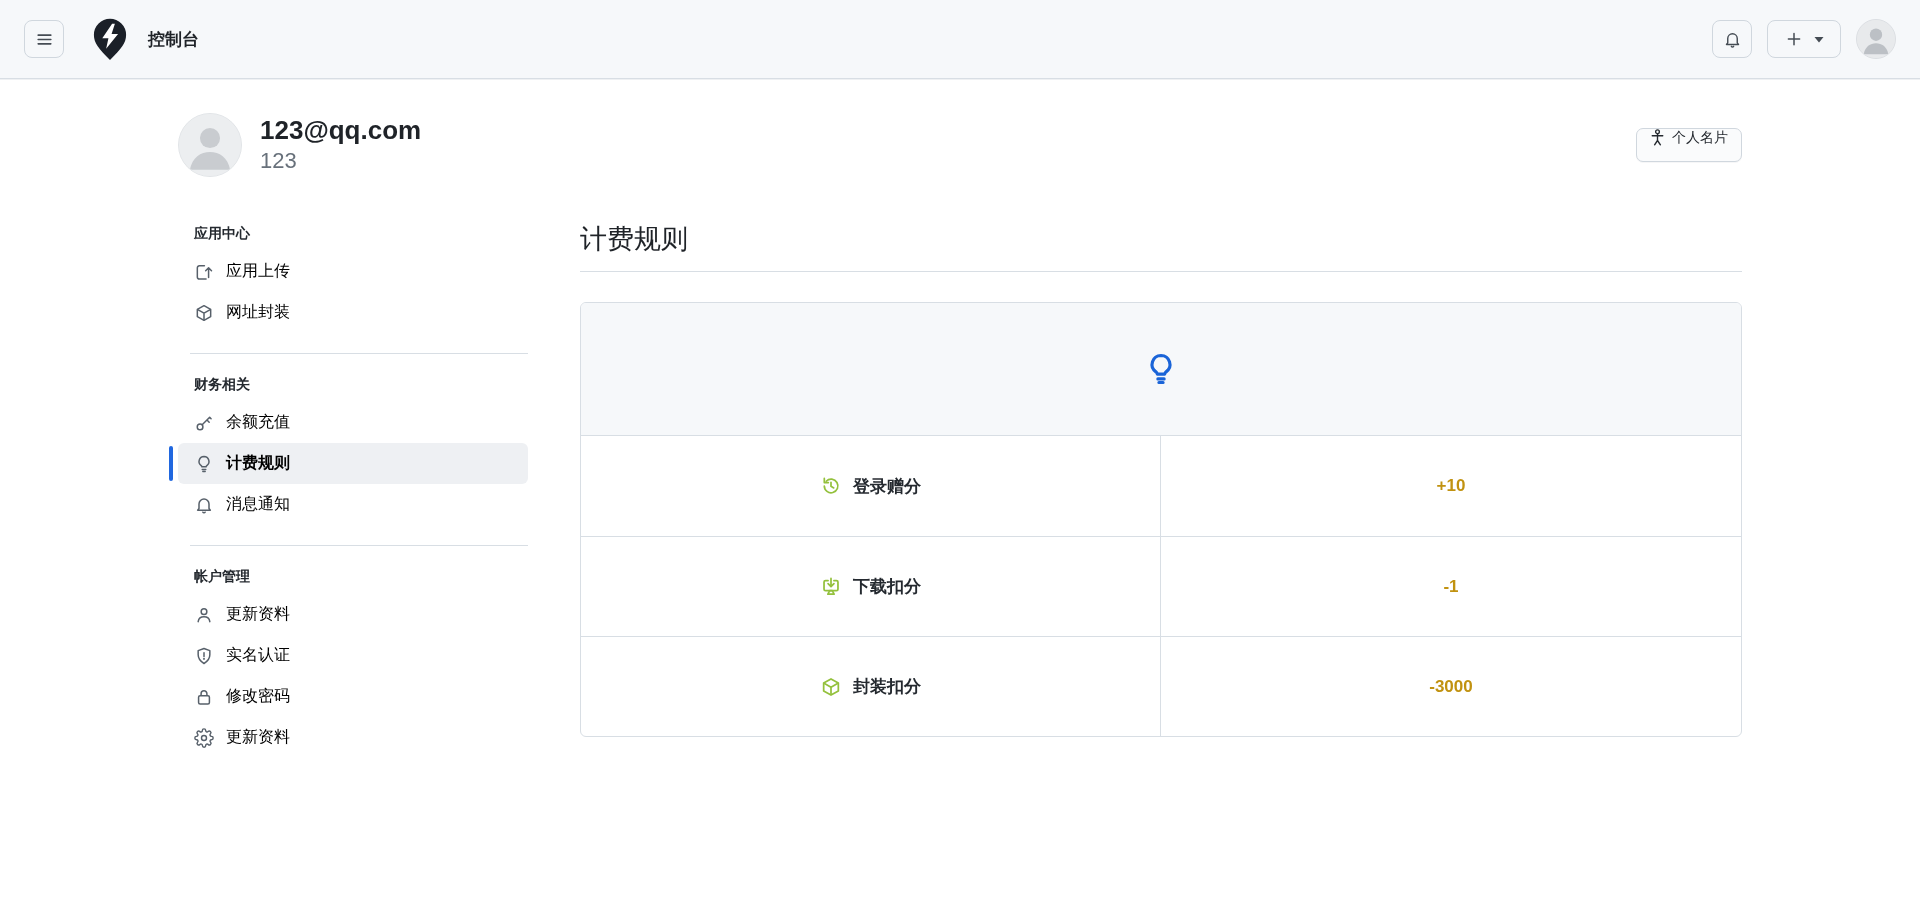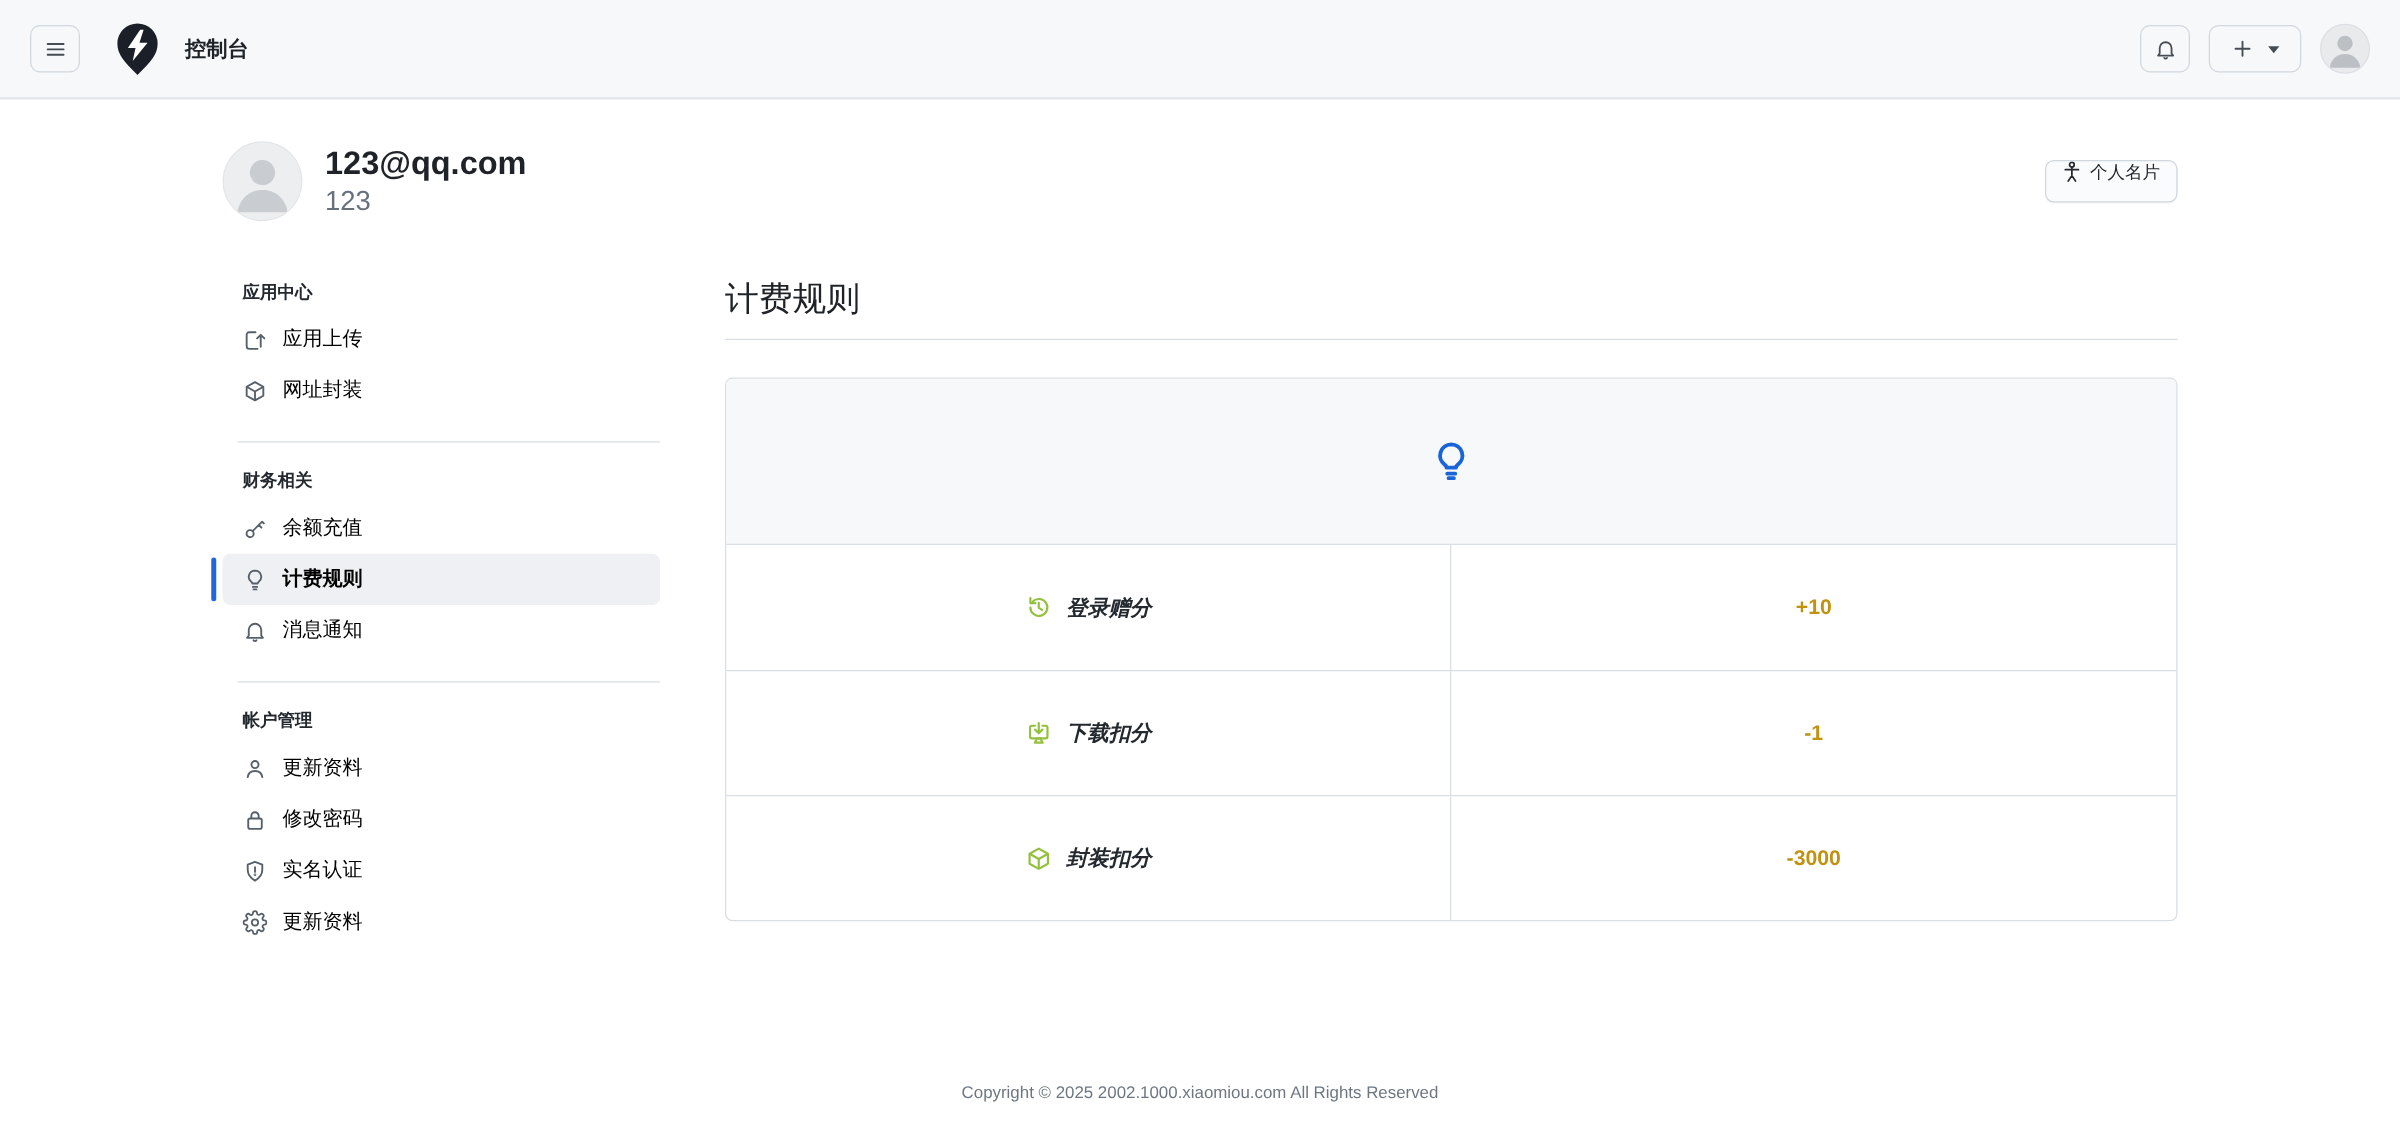"登录赠分" .rule-label-cell { font-style: italic -> none }
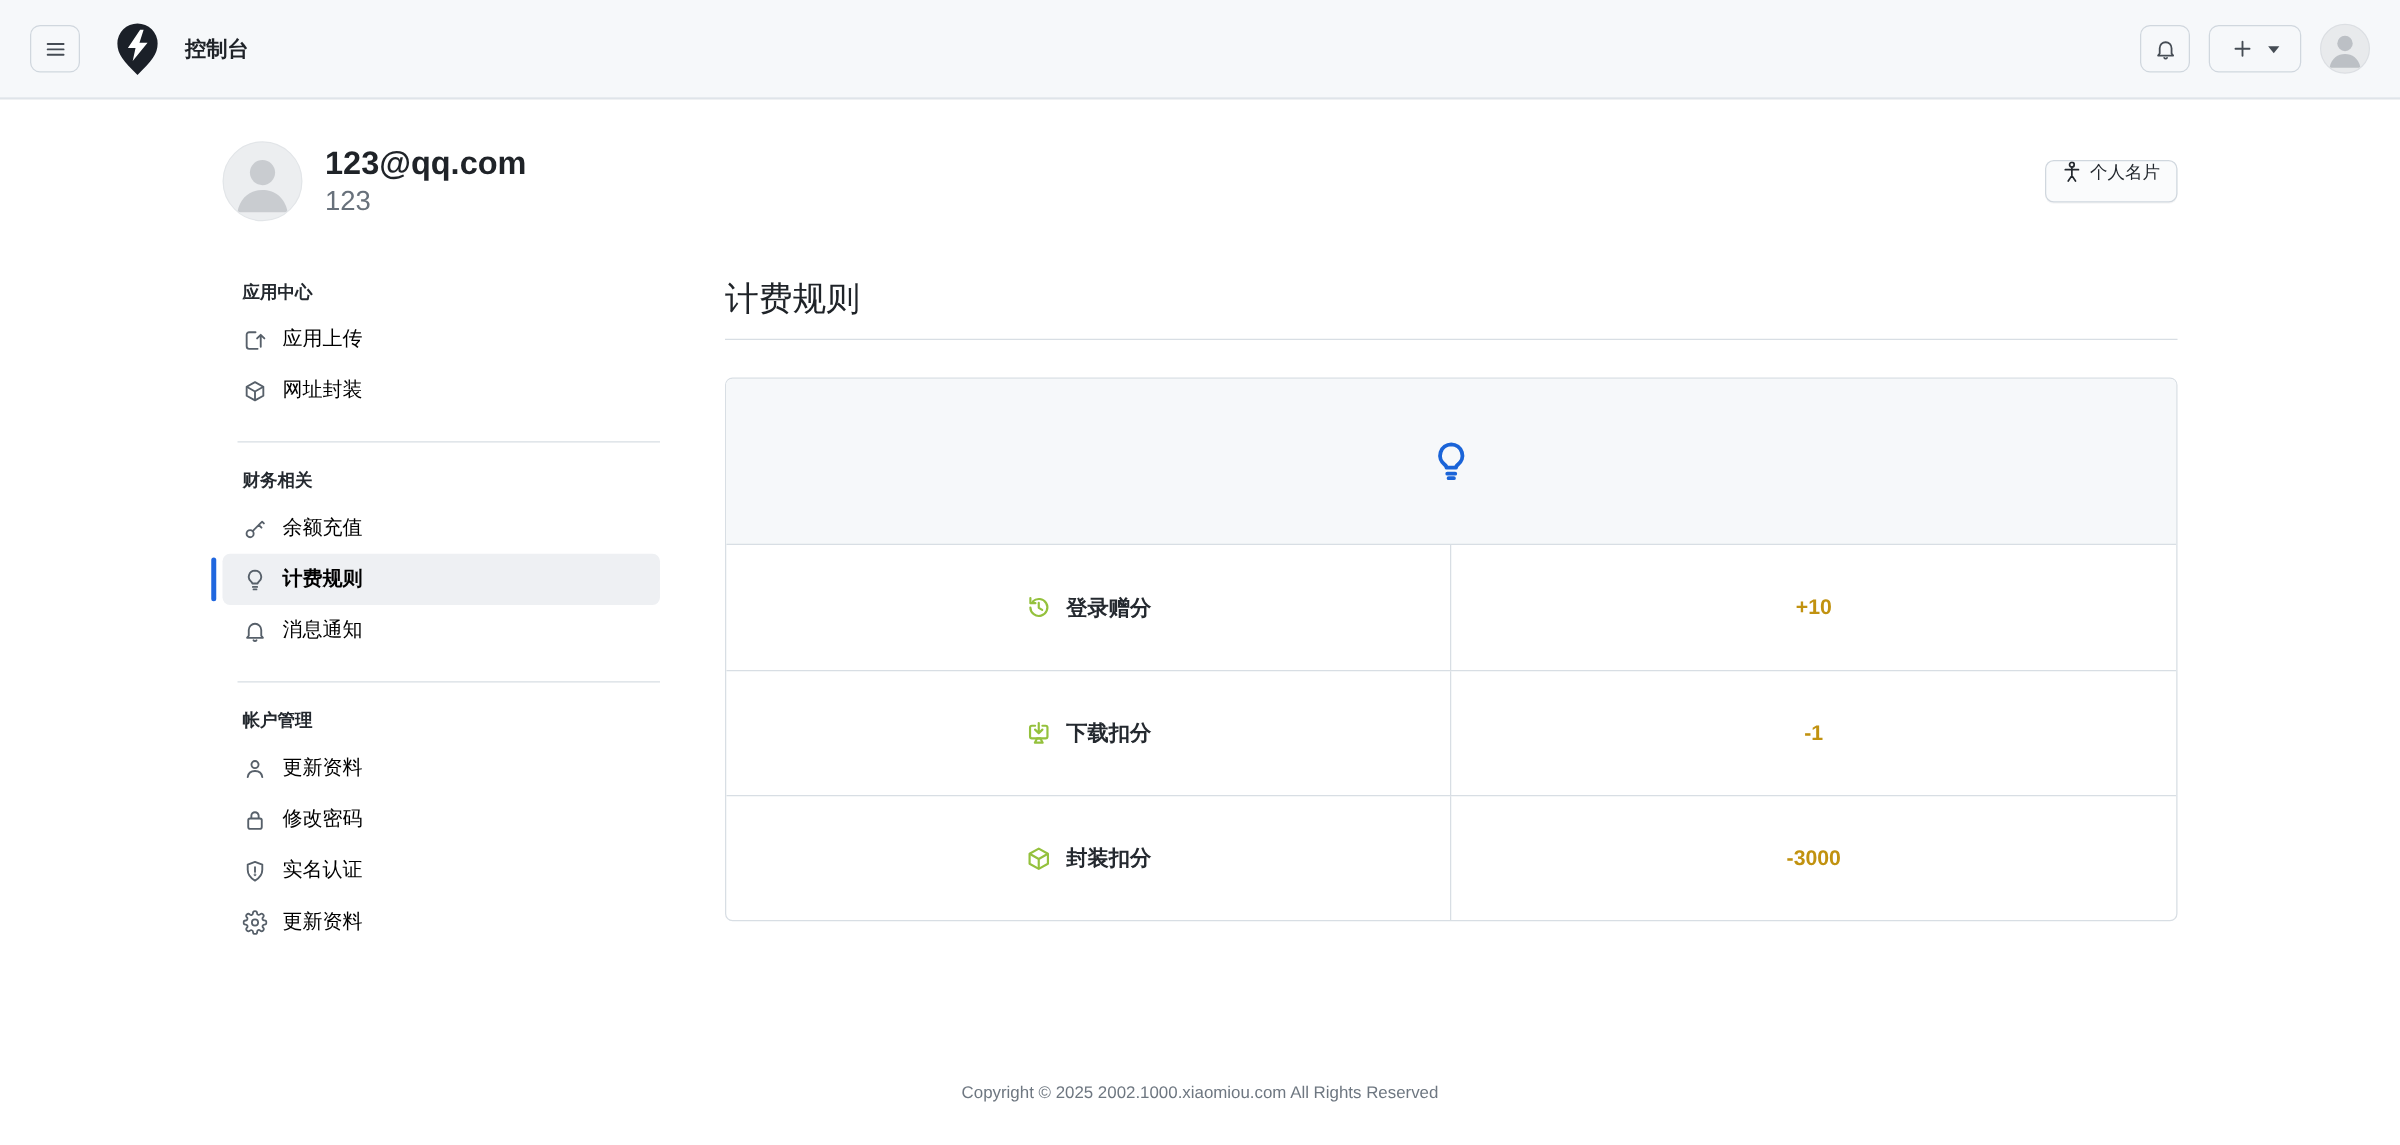"修改密码" div.side-item { order: before "实名认证" -> after "实名认证" }
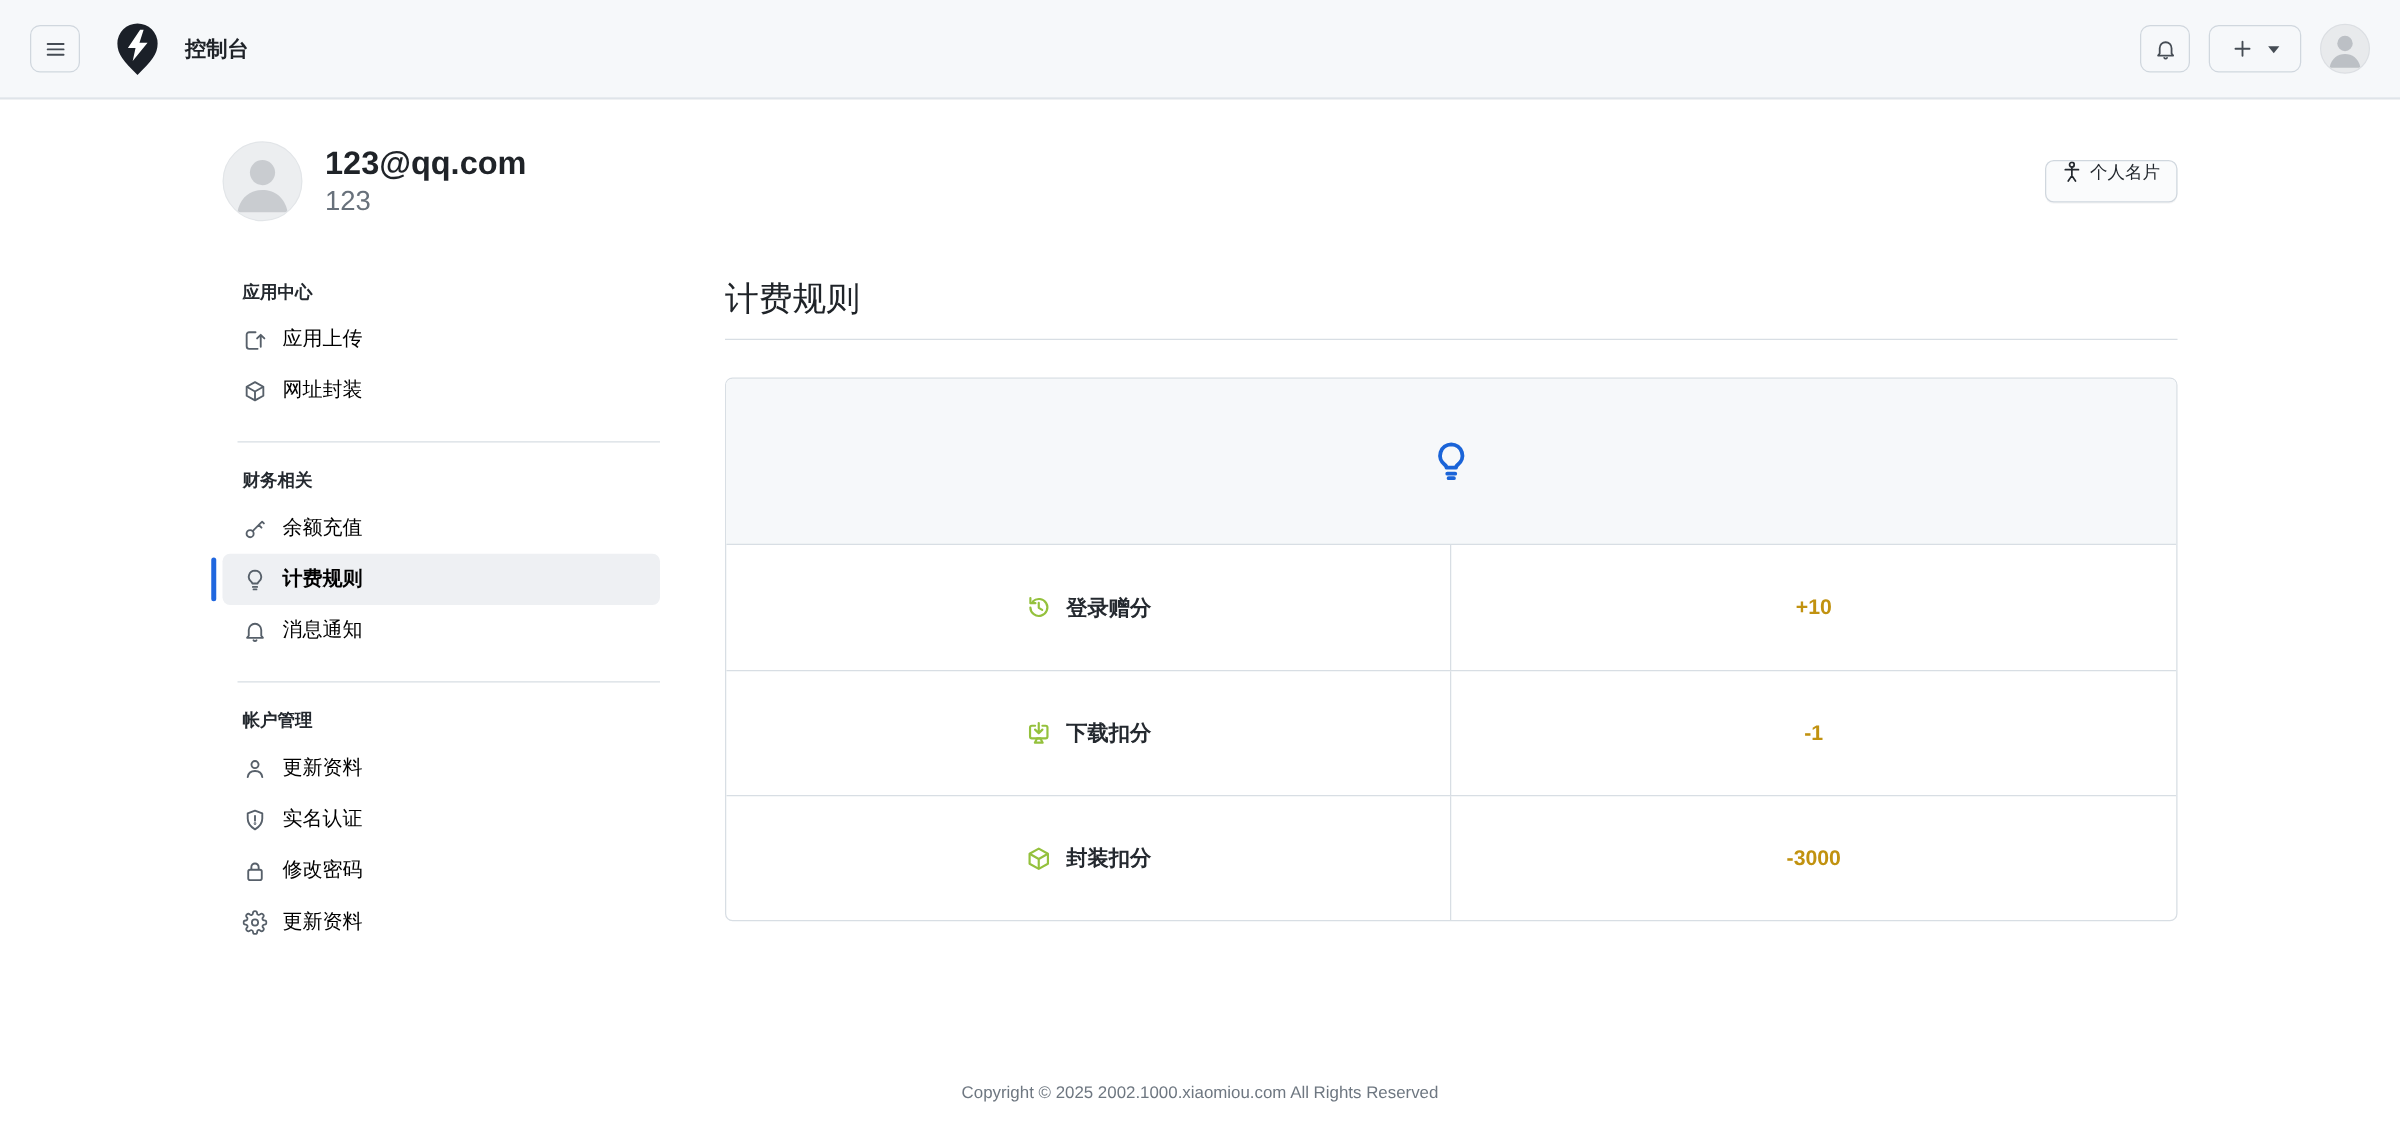"Copyright © 2025 2002.1000.xiaomiou.com" footer.footer { html: <footer>Copyright © 2025 2002.1000.xiaomiou.com All Rights Reserved</footer> -> none }
